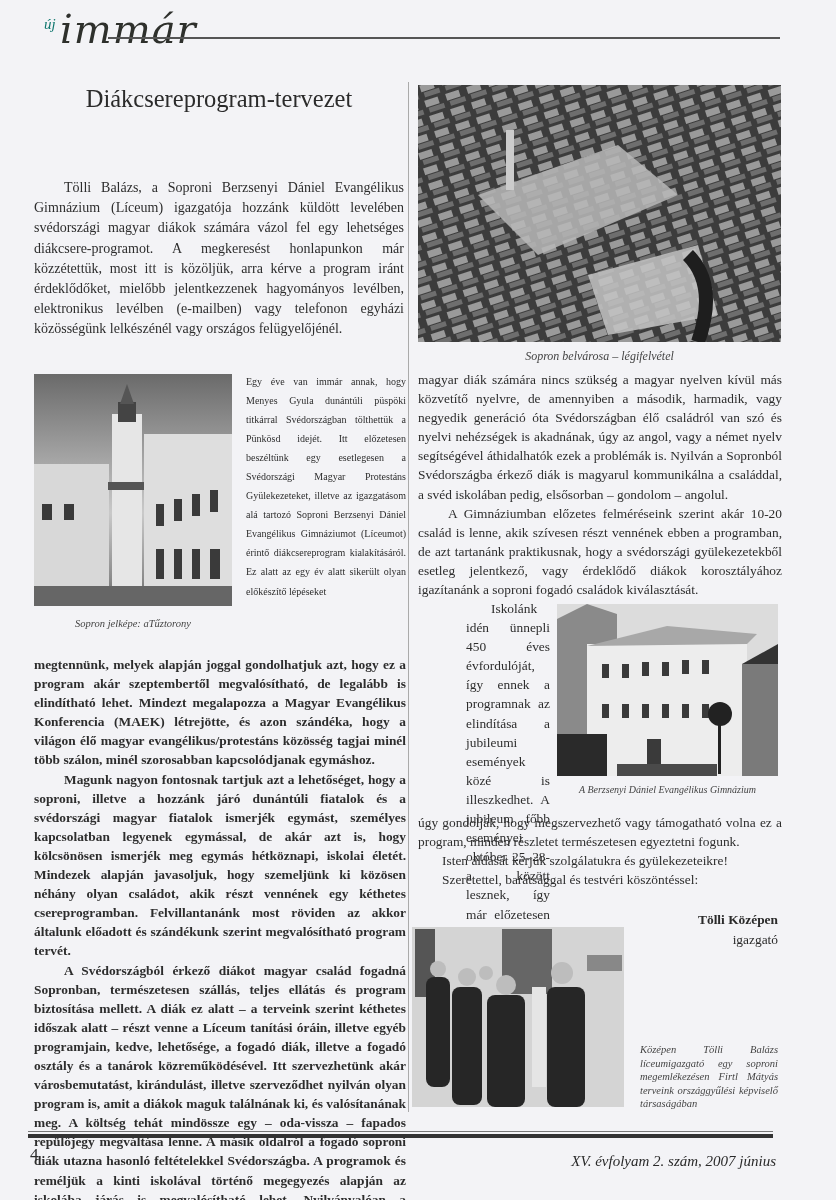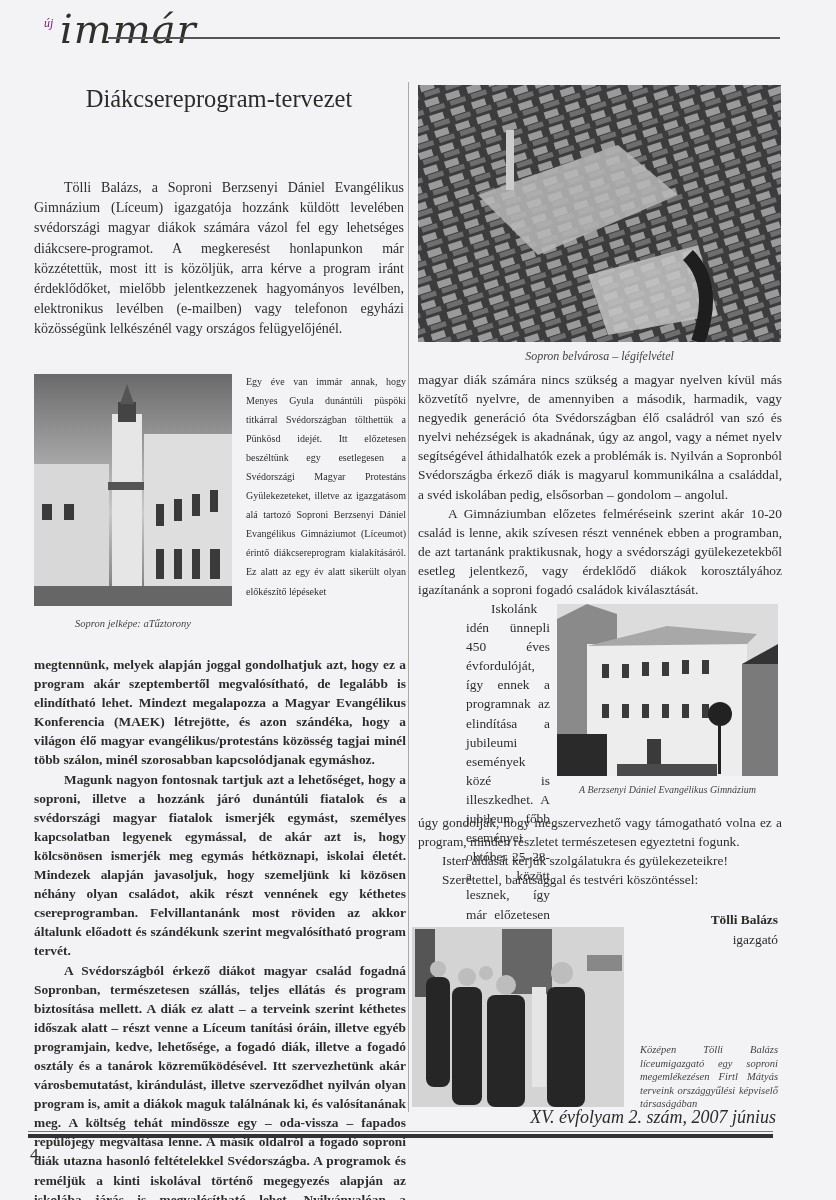"új" .masthead-small { color: #701a75 -> #0f766e; font-size: 12px -> 15px }
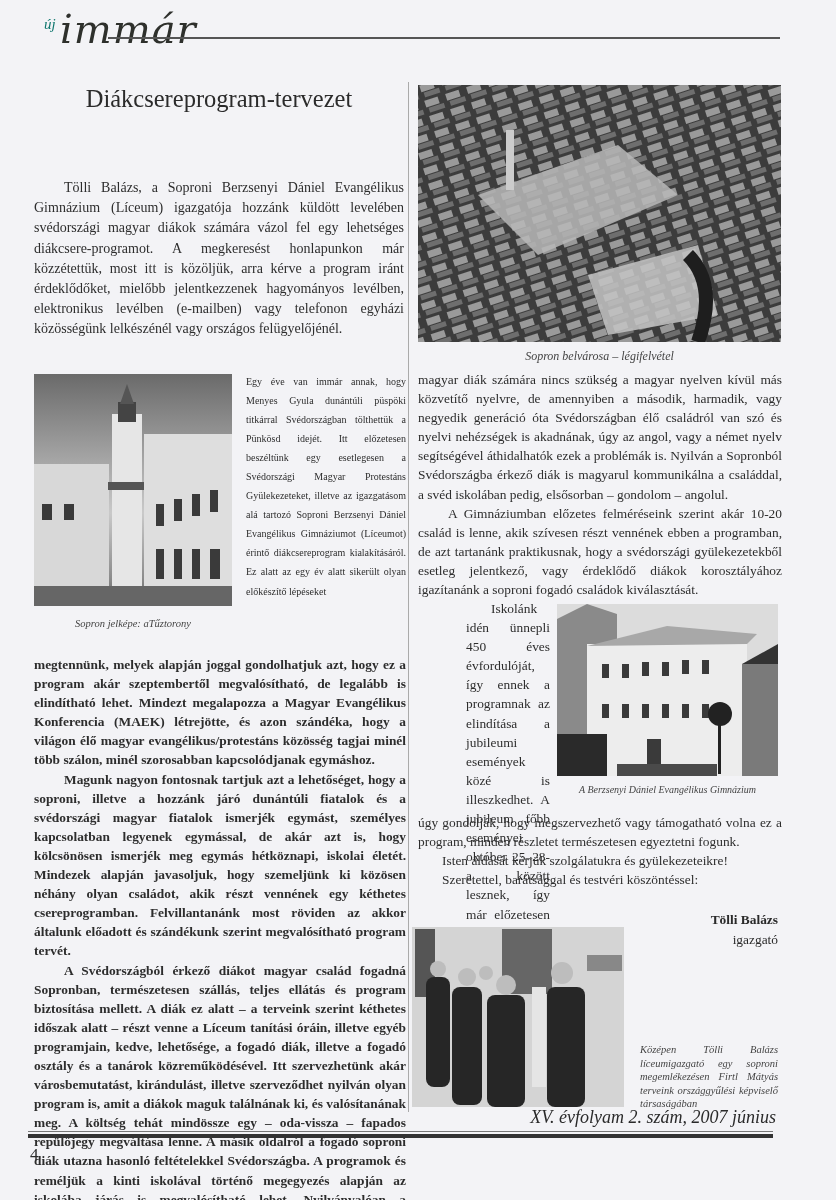"Tölli Balázs" div { text: Balázs -> Középen }
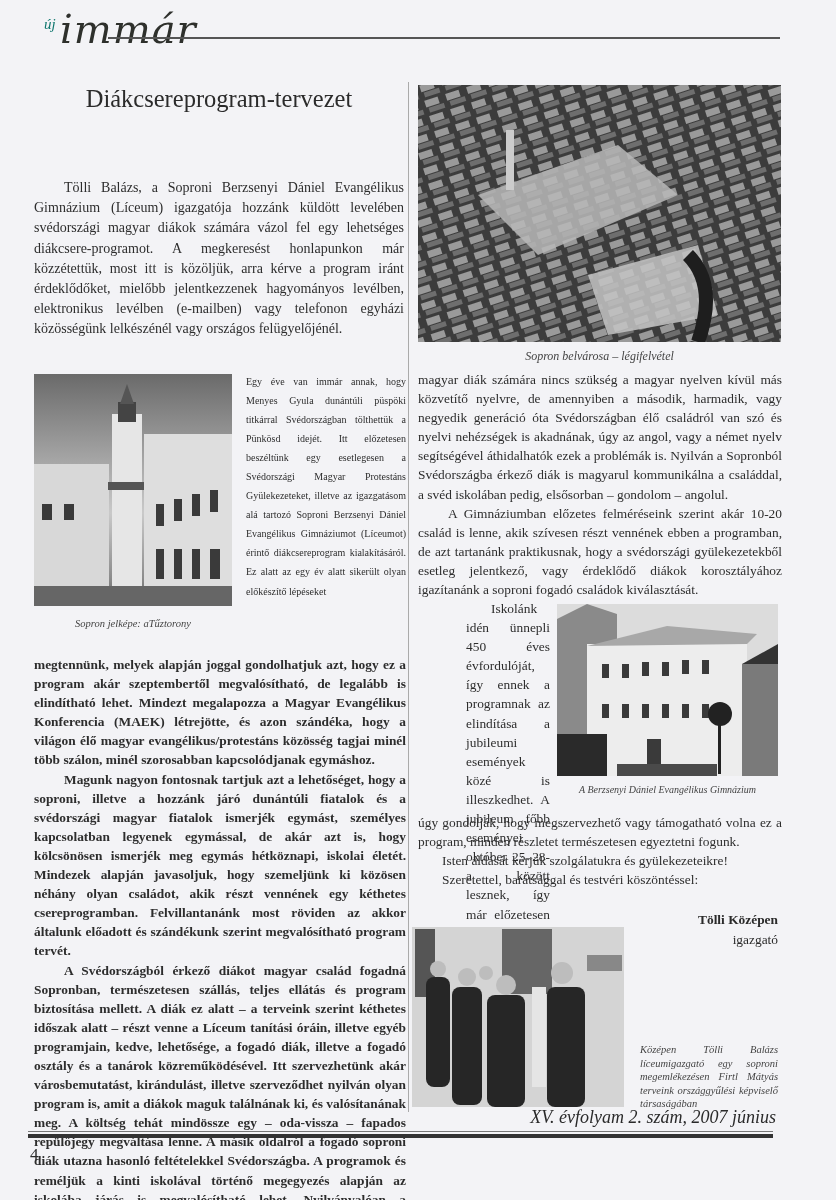"XV. évfolyam 2. szám, 2007" .issue { font-size: 18px -> 15px; top: 1107px -> 1153px }
